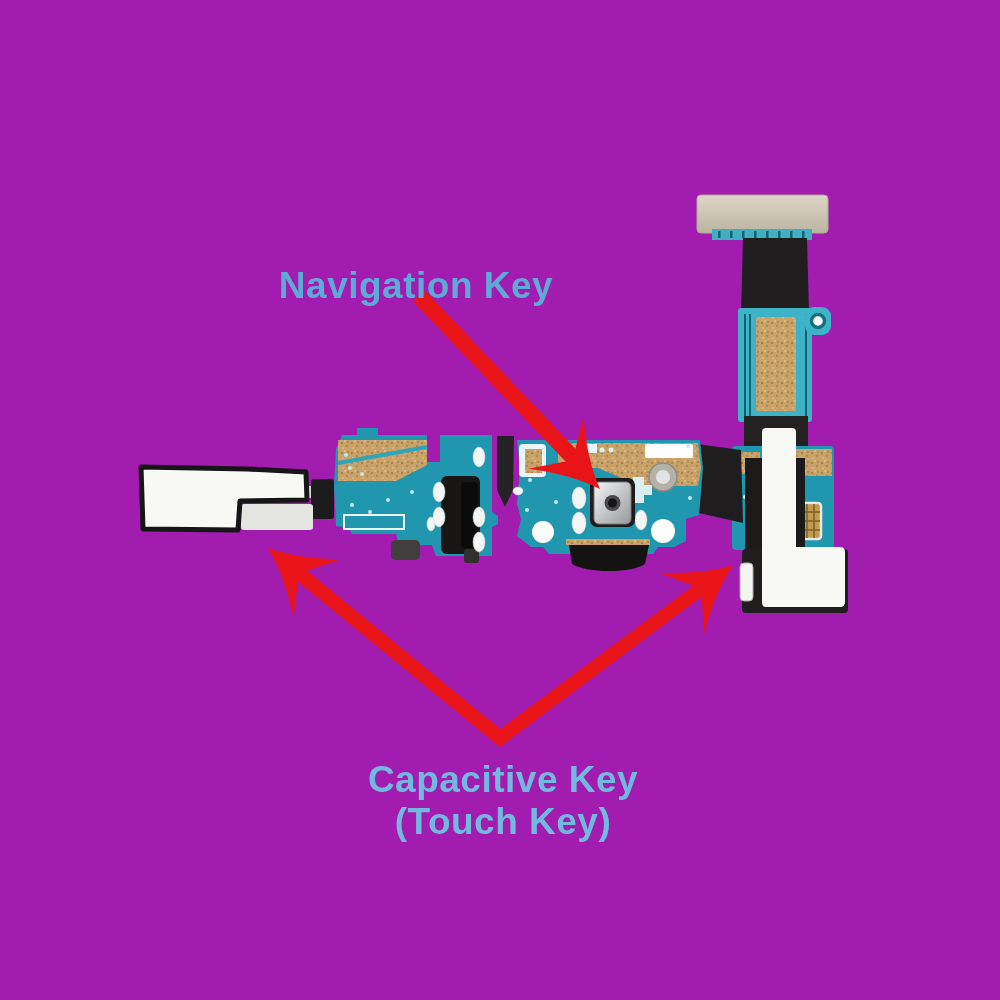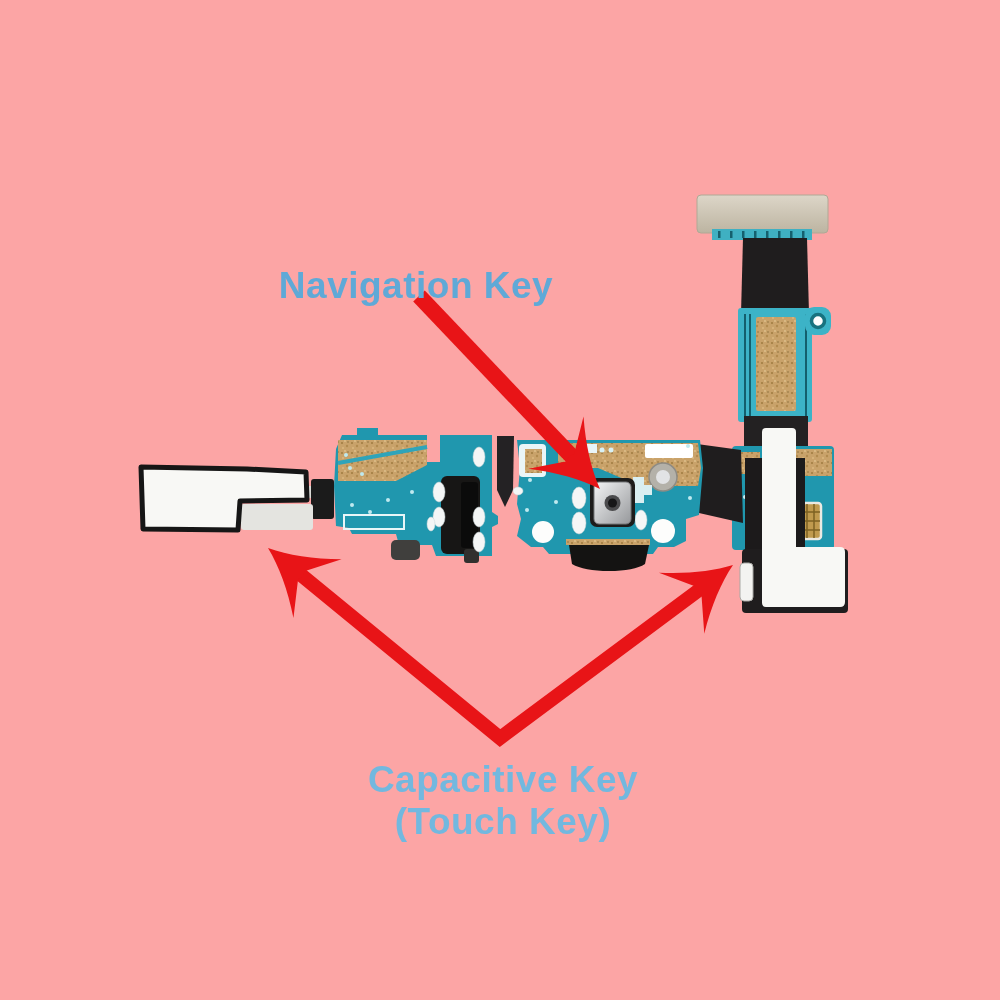"Navigation Key" .stage { background: #fca5a5 -> #a21caf }
